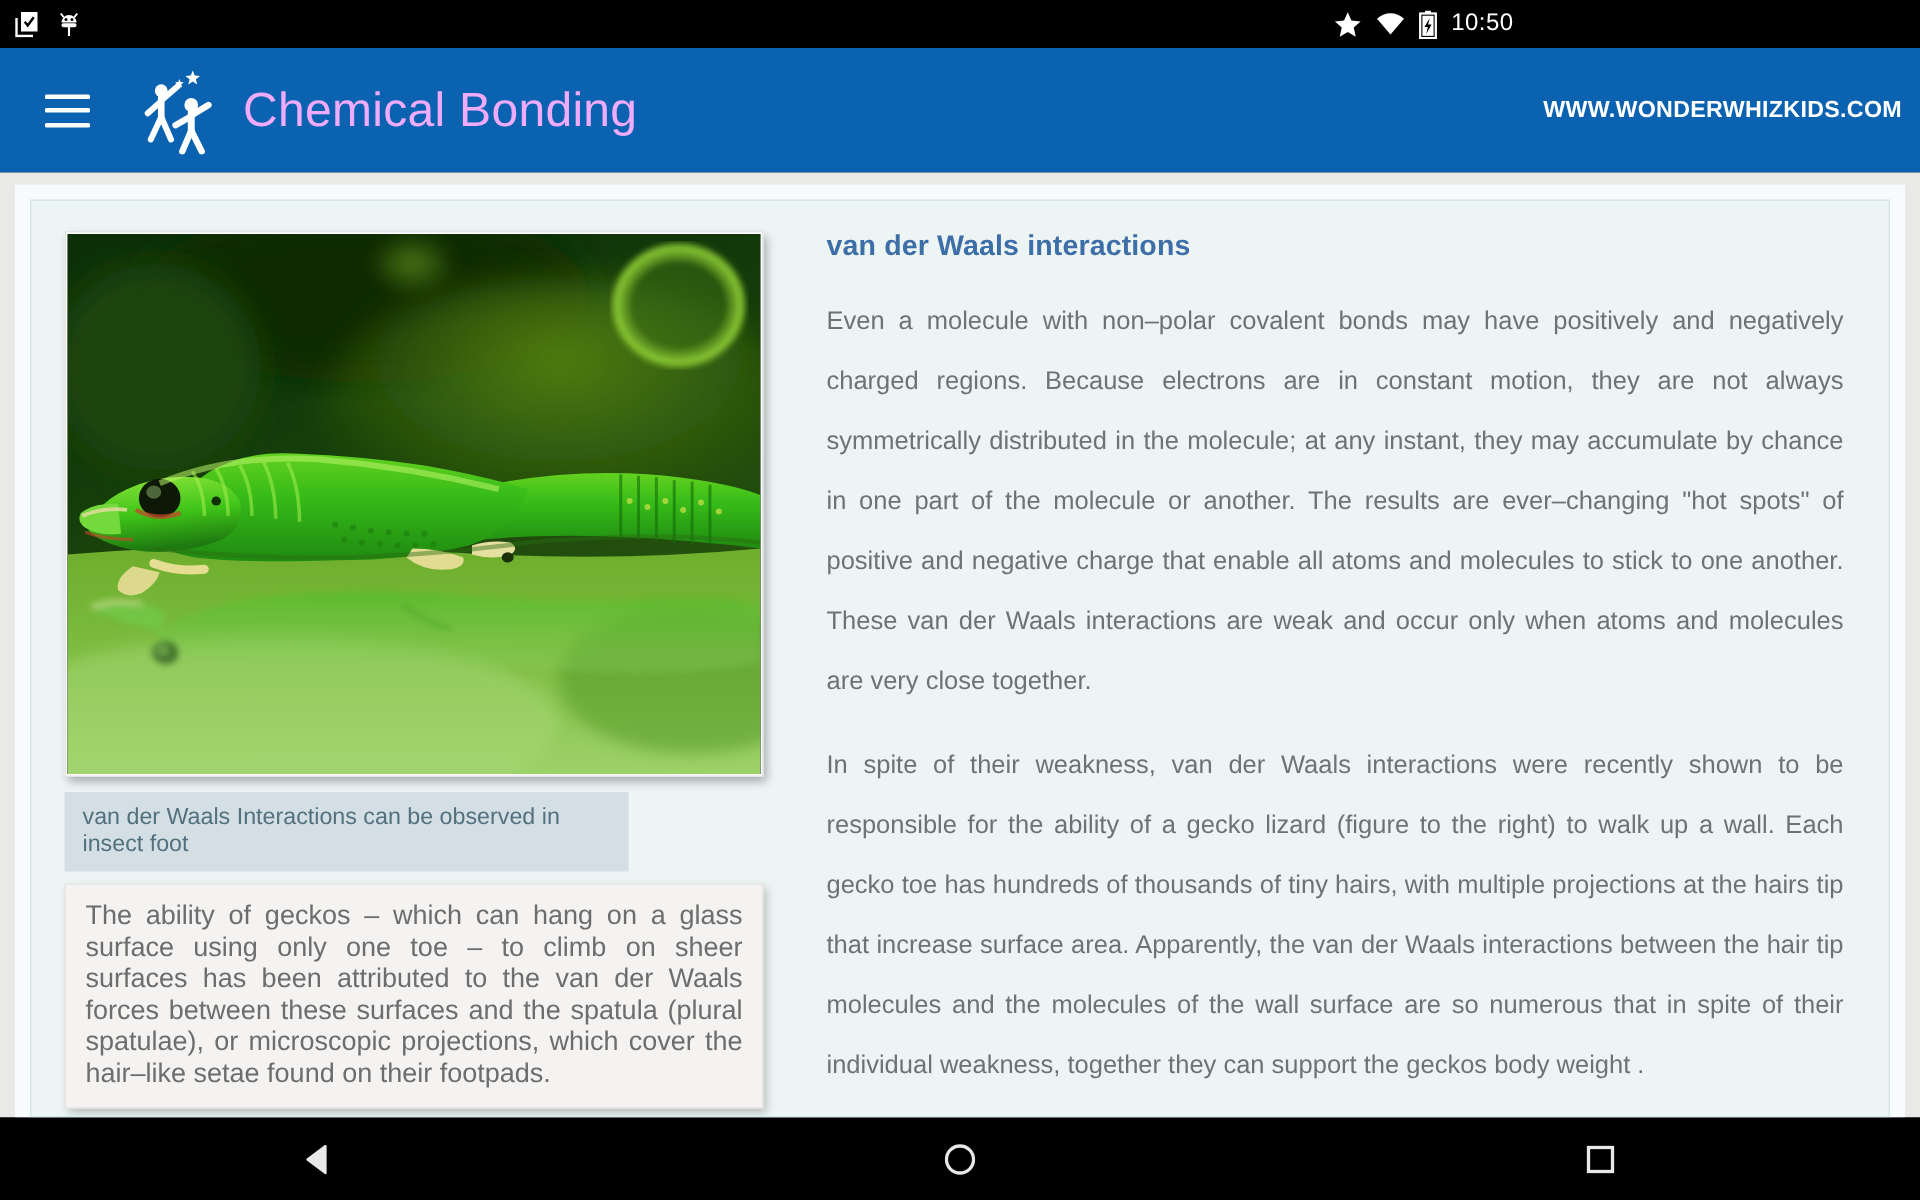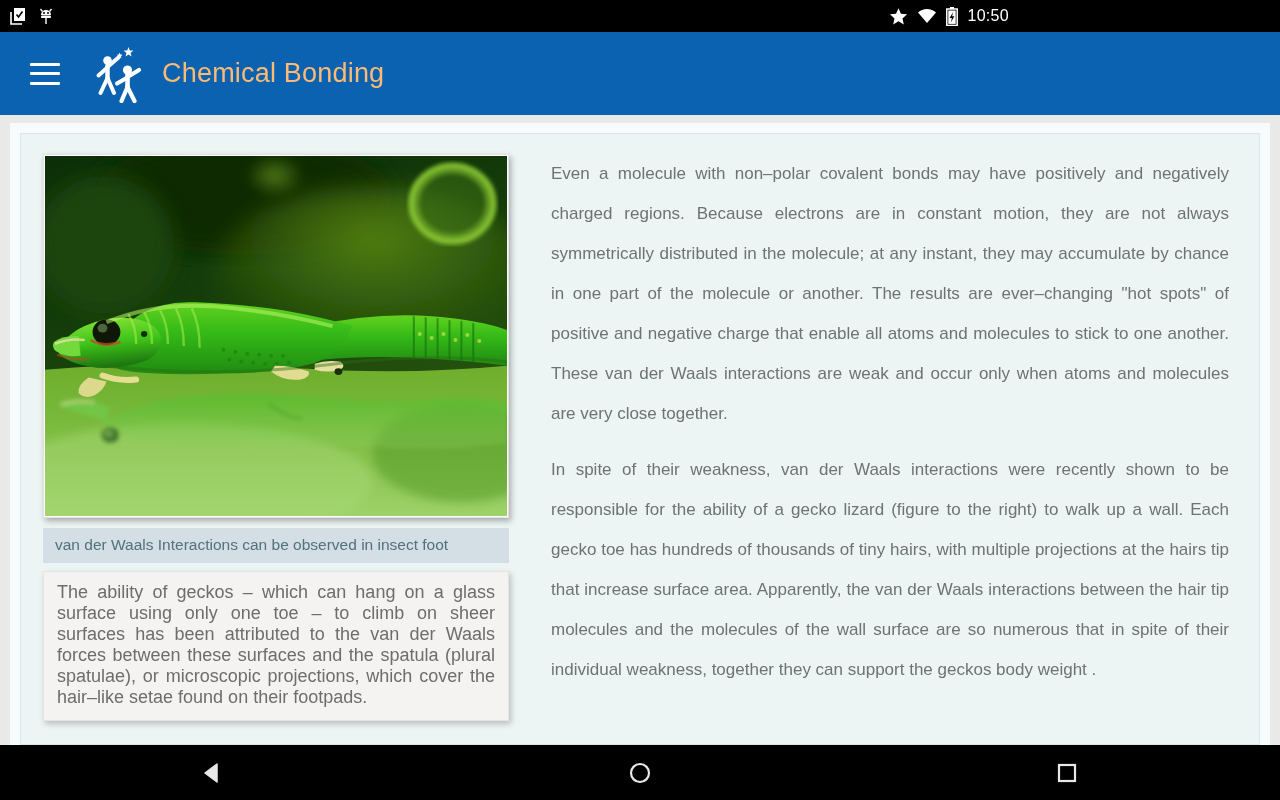"Chemical Bonding" .appbar-title { color: #fdba74 -> #f0abfc; font-size: 27px -> 32px }
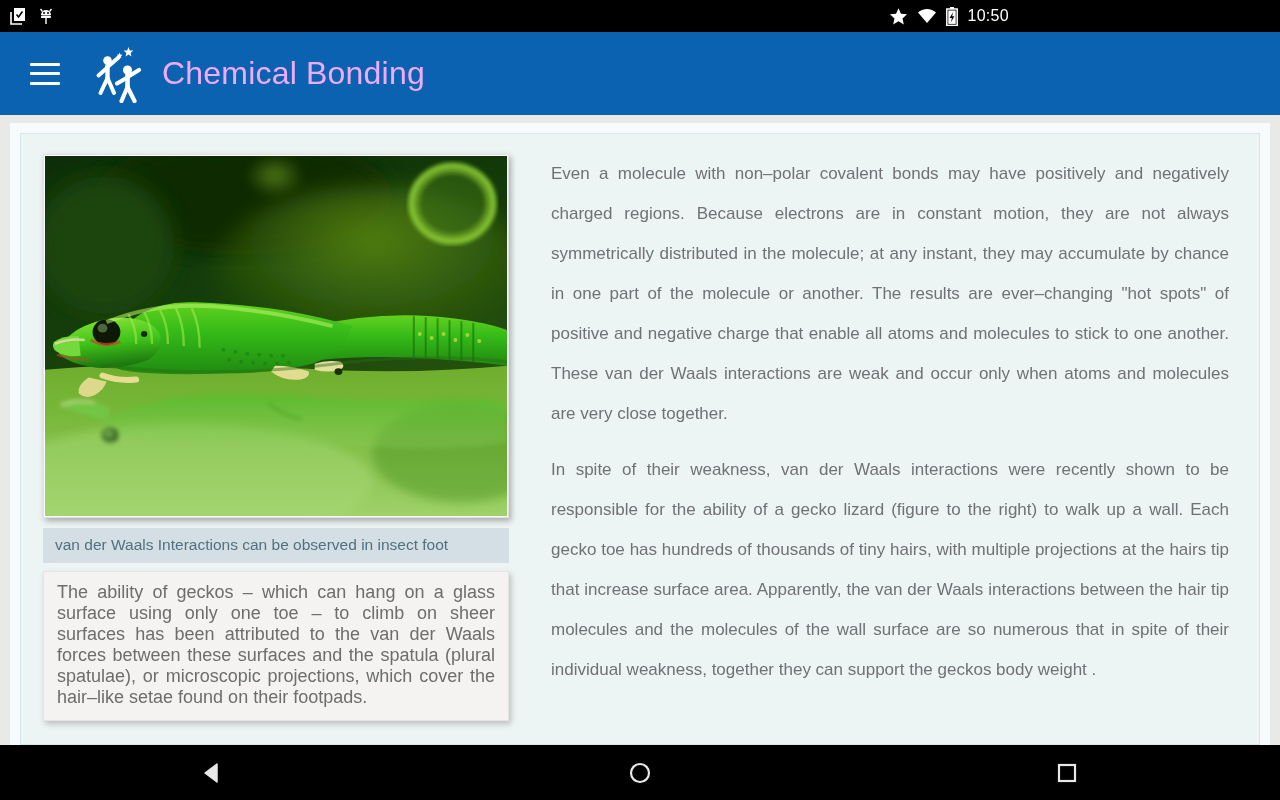"WWW.WONDERWHIZKIDS.COM" div.appbar-url { html: none -> <div>WWW.WONDERWHIZKIDS.COM</div> }
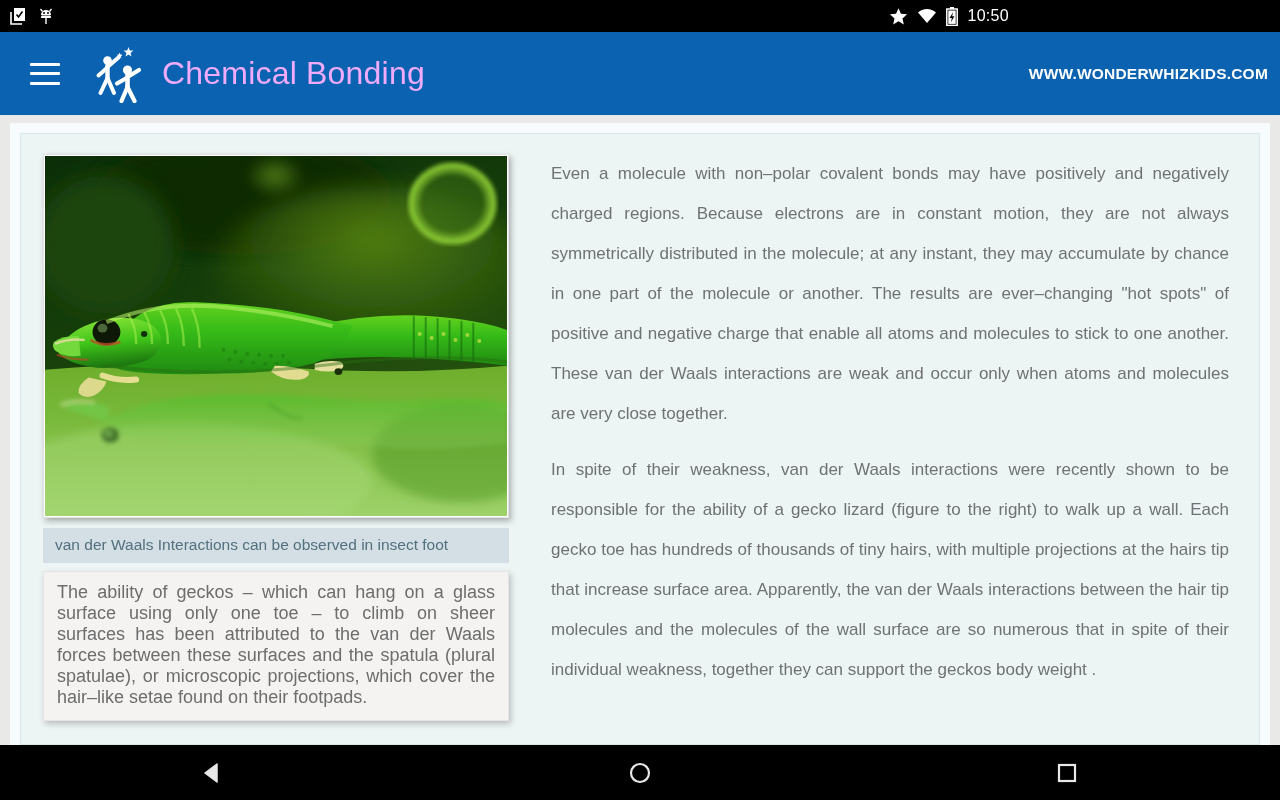"van der Waals interactions" div.section-heading { html: none -> <div>van der Waals interactions</div> }
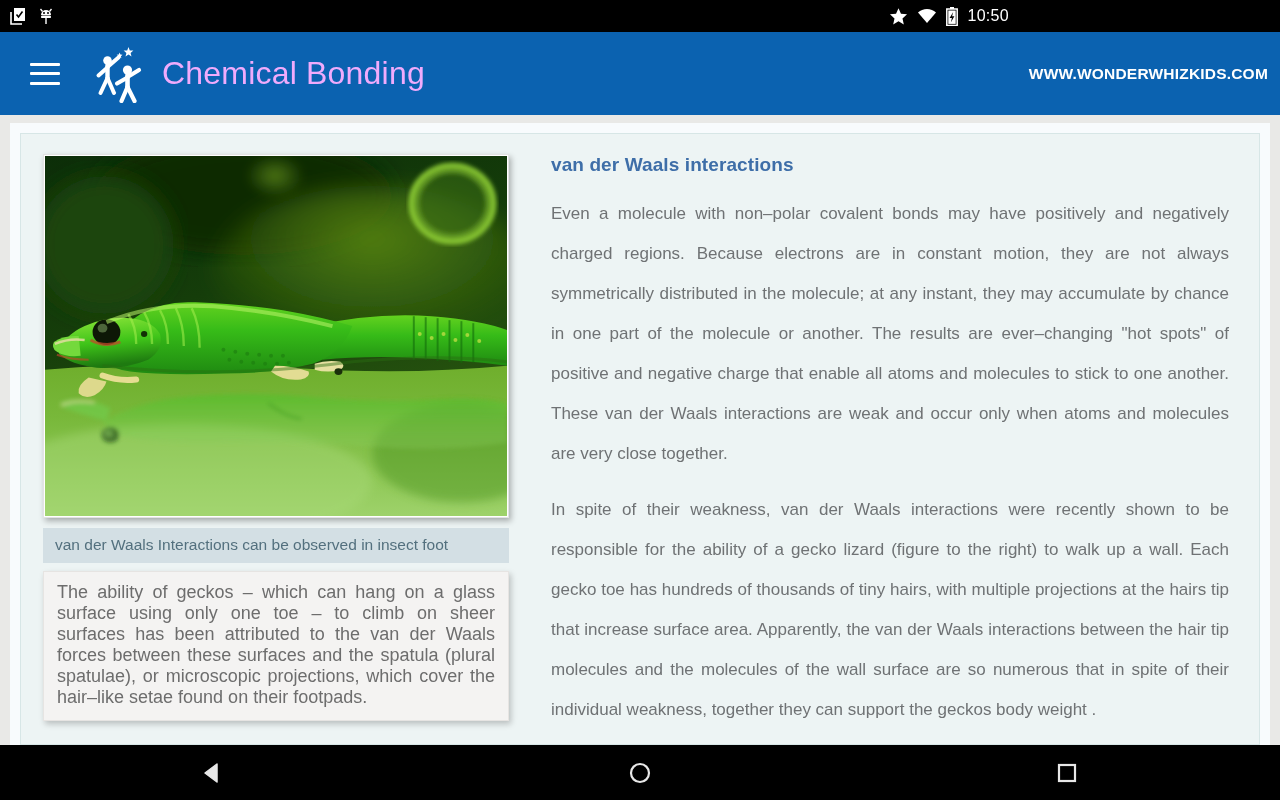"van der Waals Interactions can" .fig-caption { width: 466px -> 376px }
